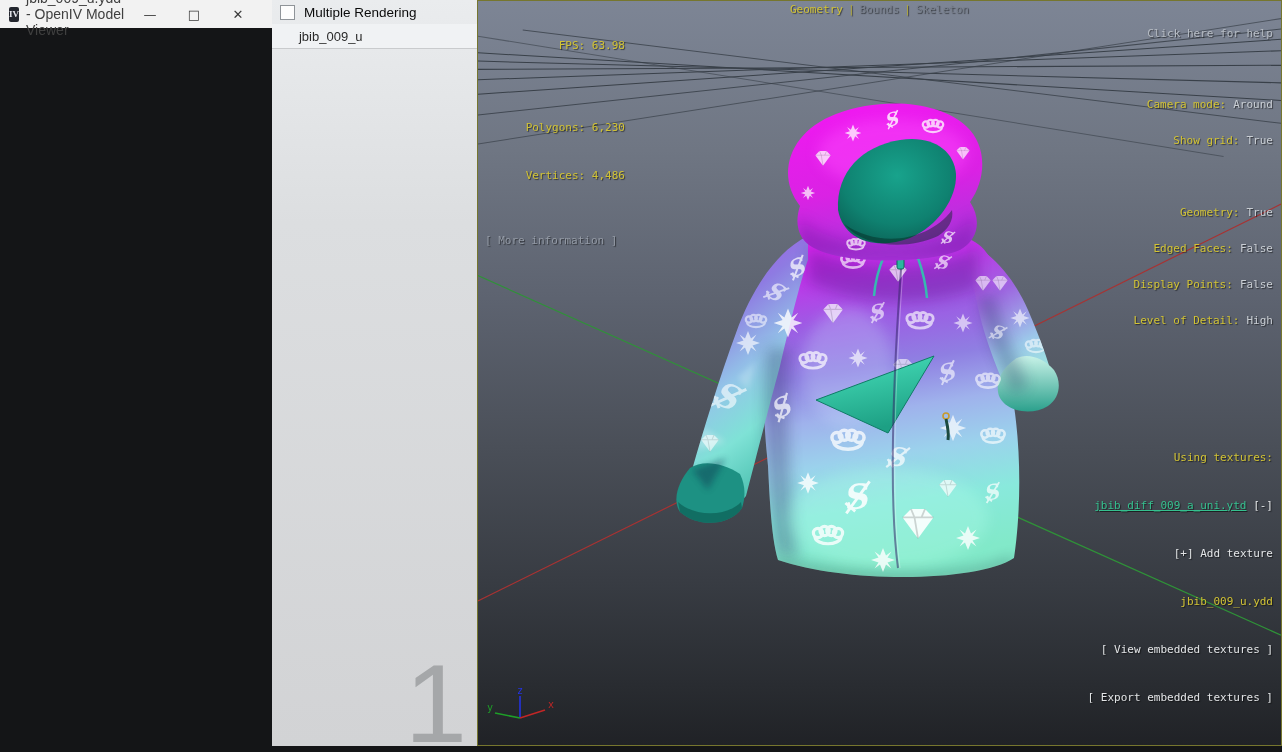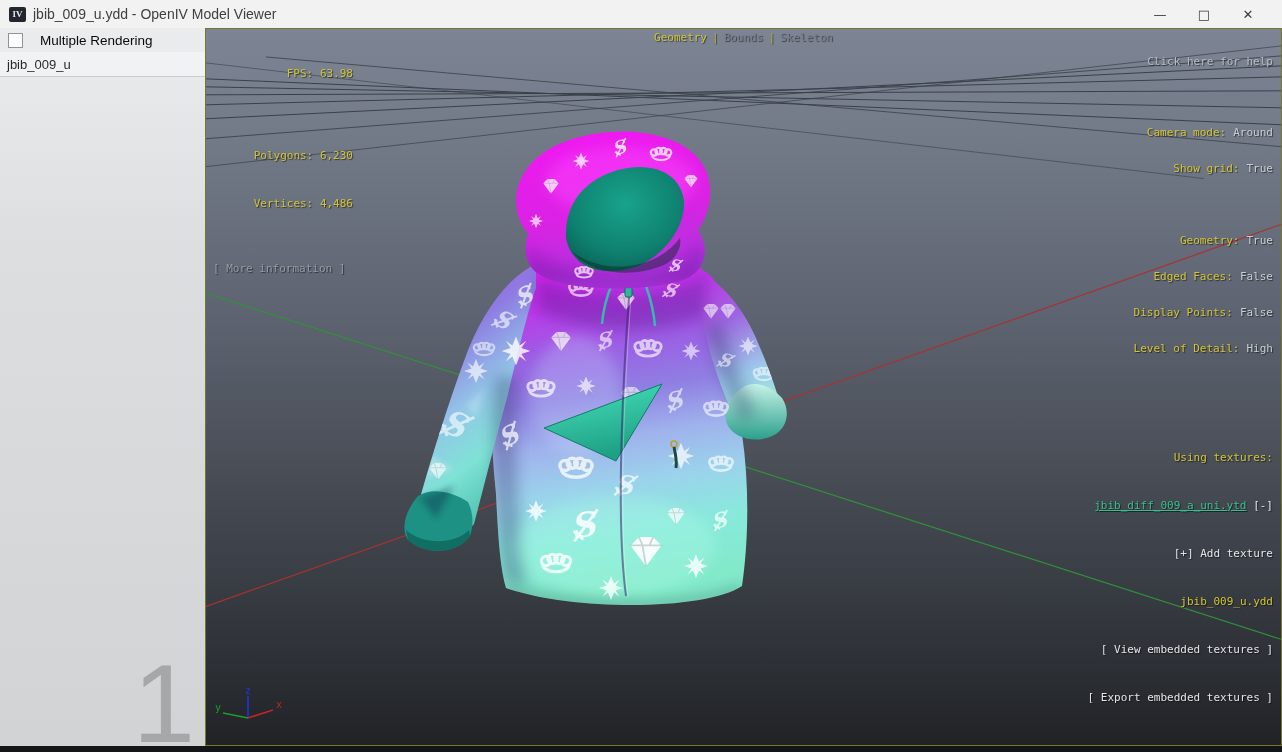"IV" .app { flex-direction: column -> none }
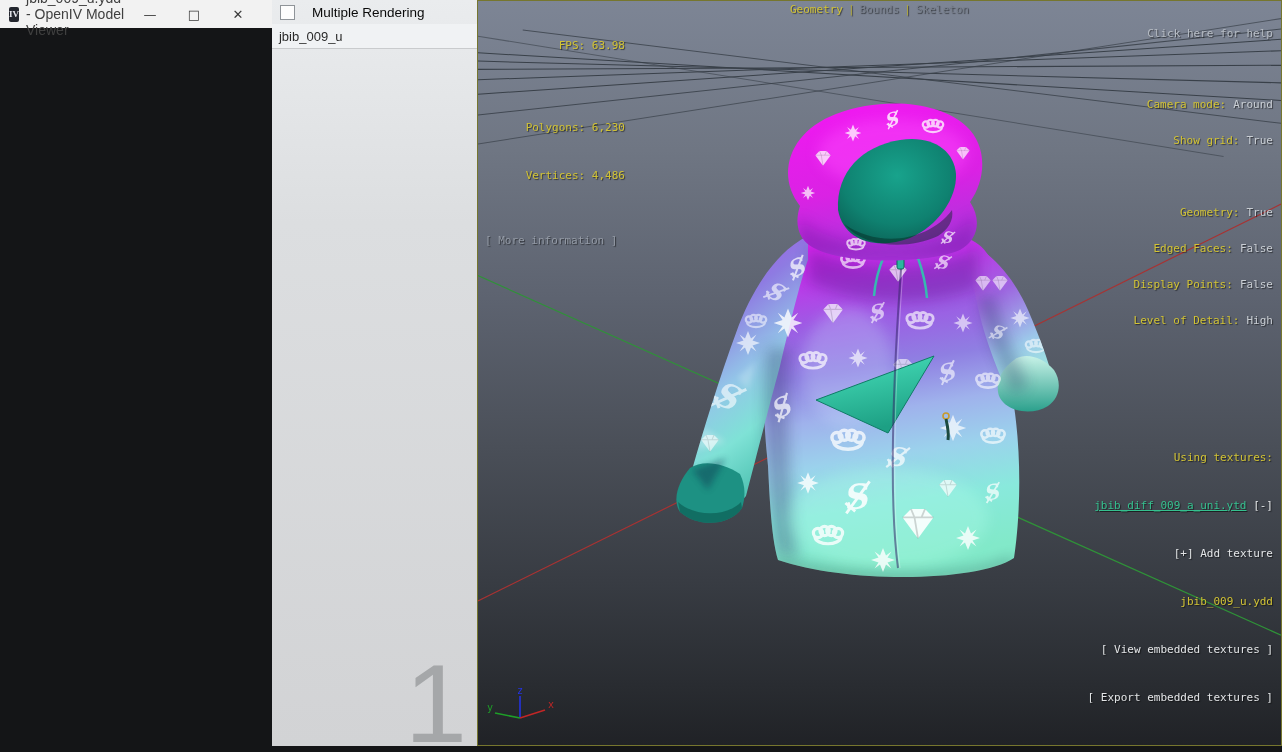"Multiple Rendering" .sidebar-header { gap: 8px -> none }
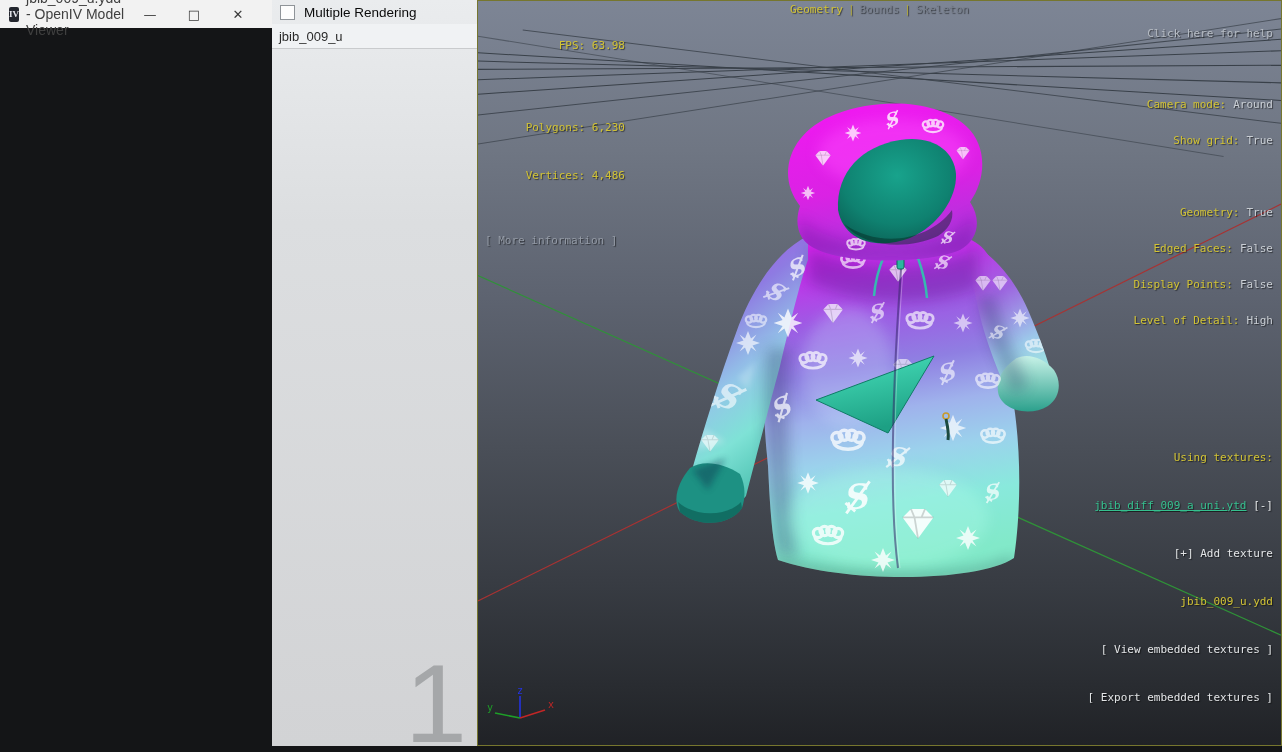"jbib_009_u" .model-item { padding-left: 7px -> 27px }
